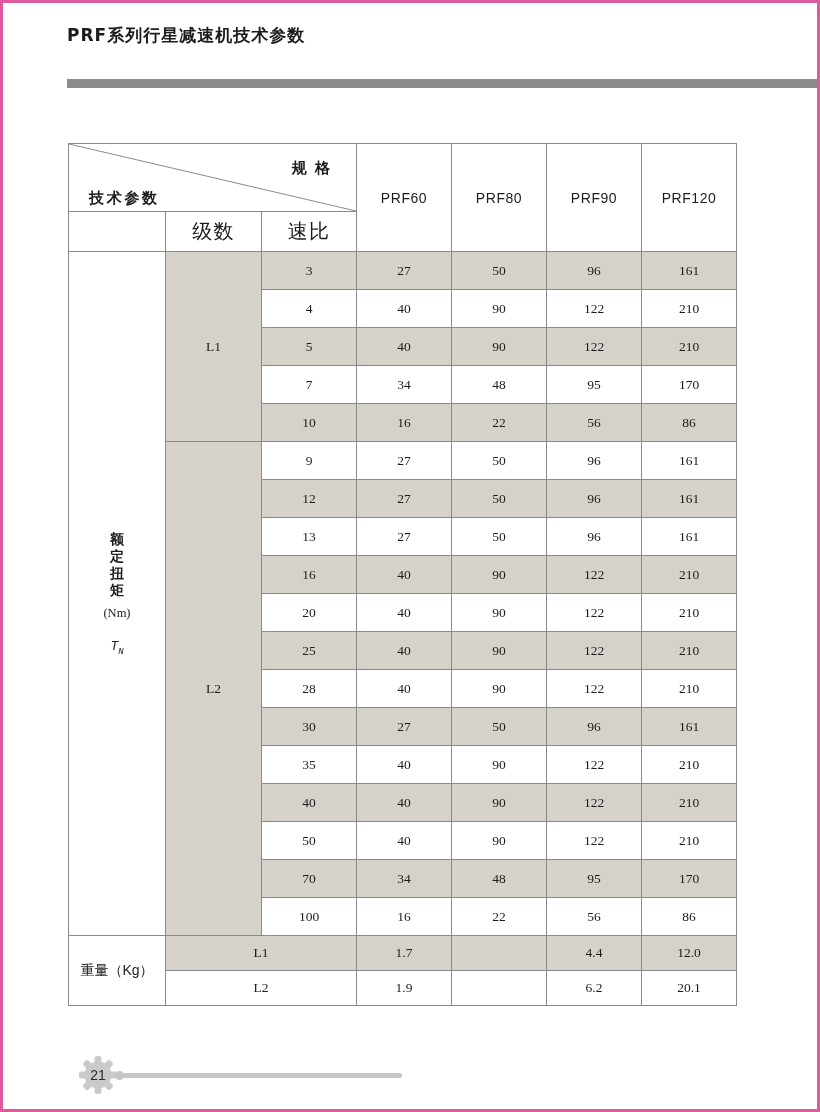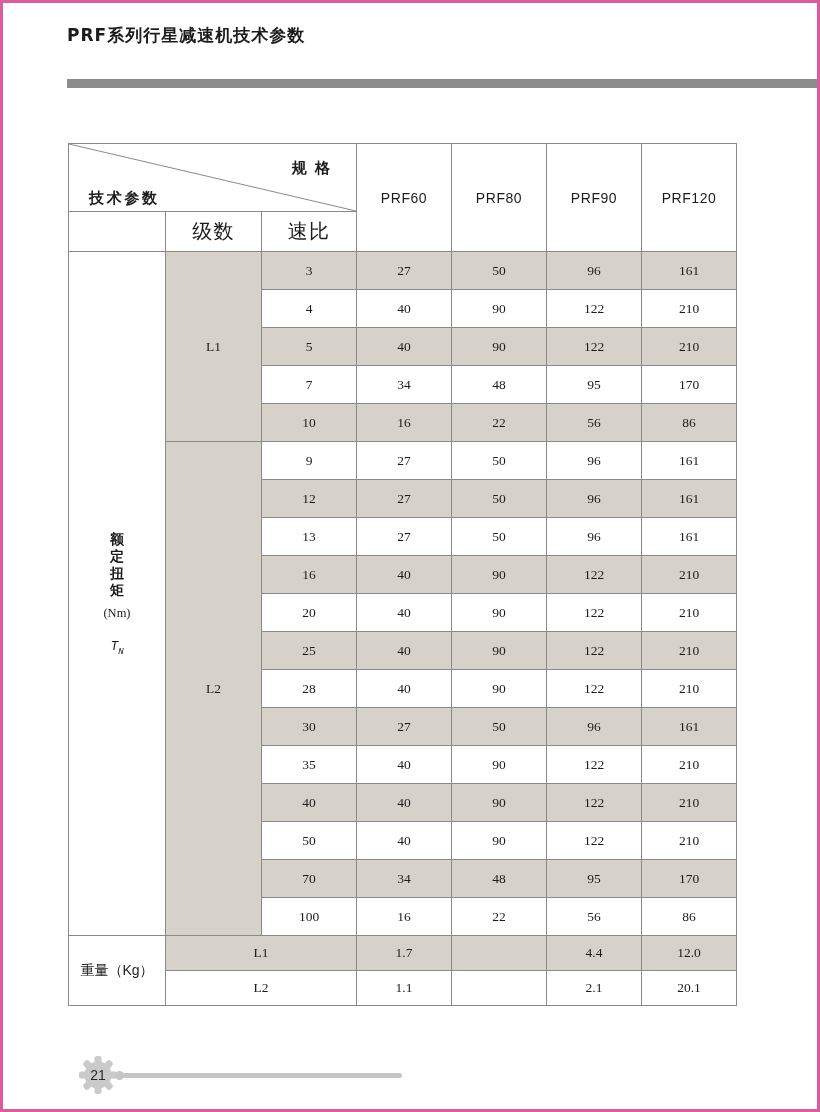"1.1" td.num { text: 1.1 -> 1.9 }
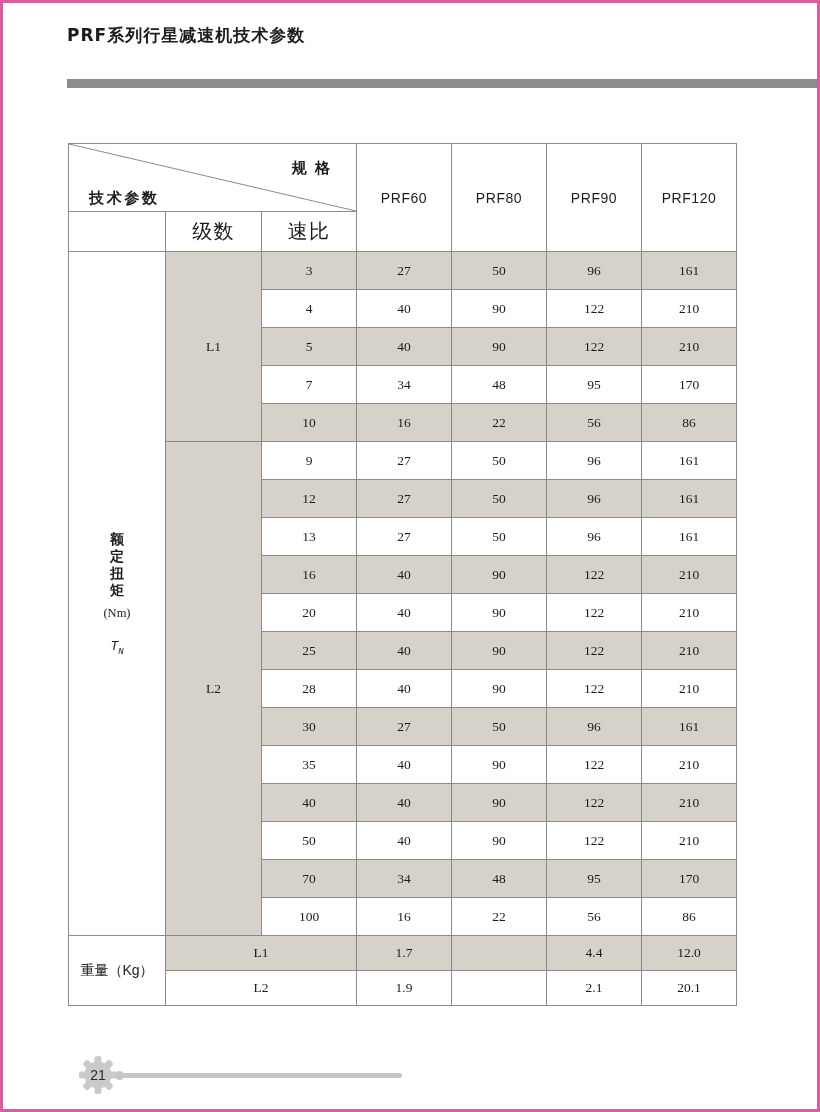"2.1" td.num { text: 2.1 -> 6.2 }
